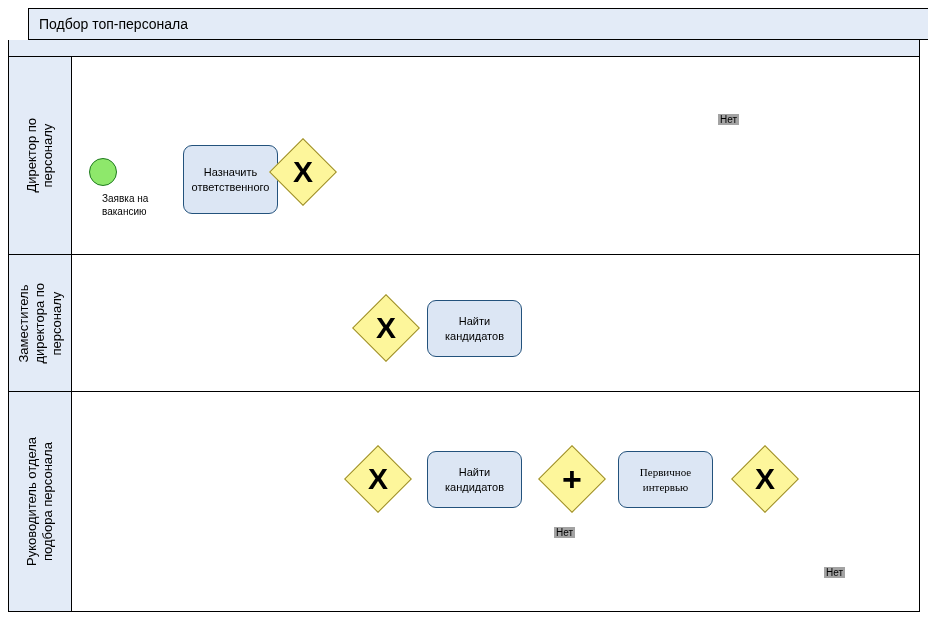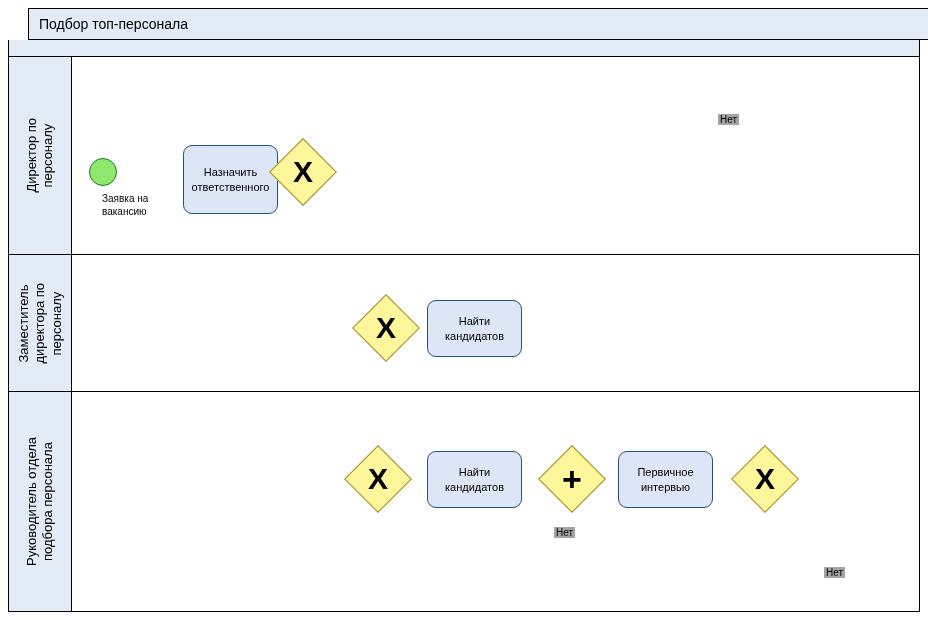"Первичное" div.task { font-family: none -> Liberation Serif, serif }
